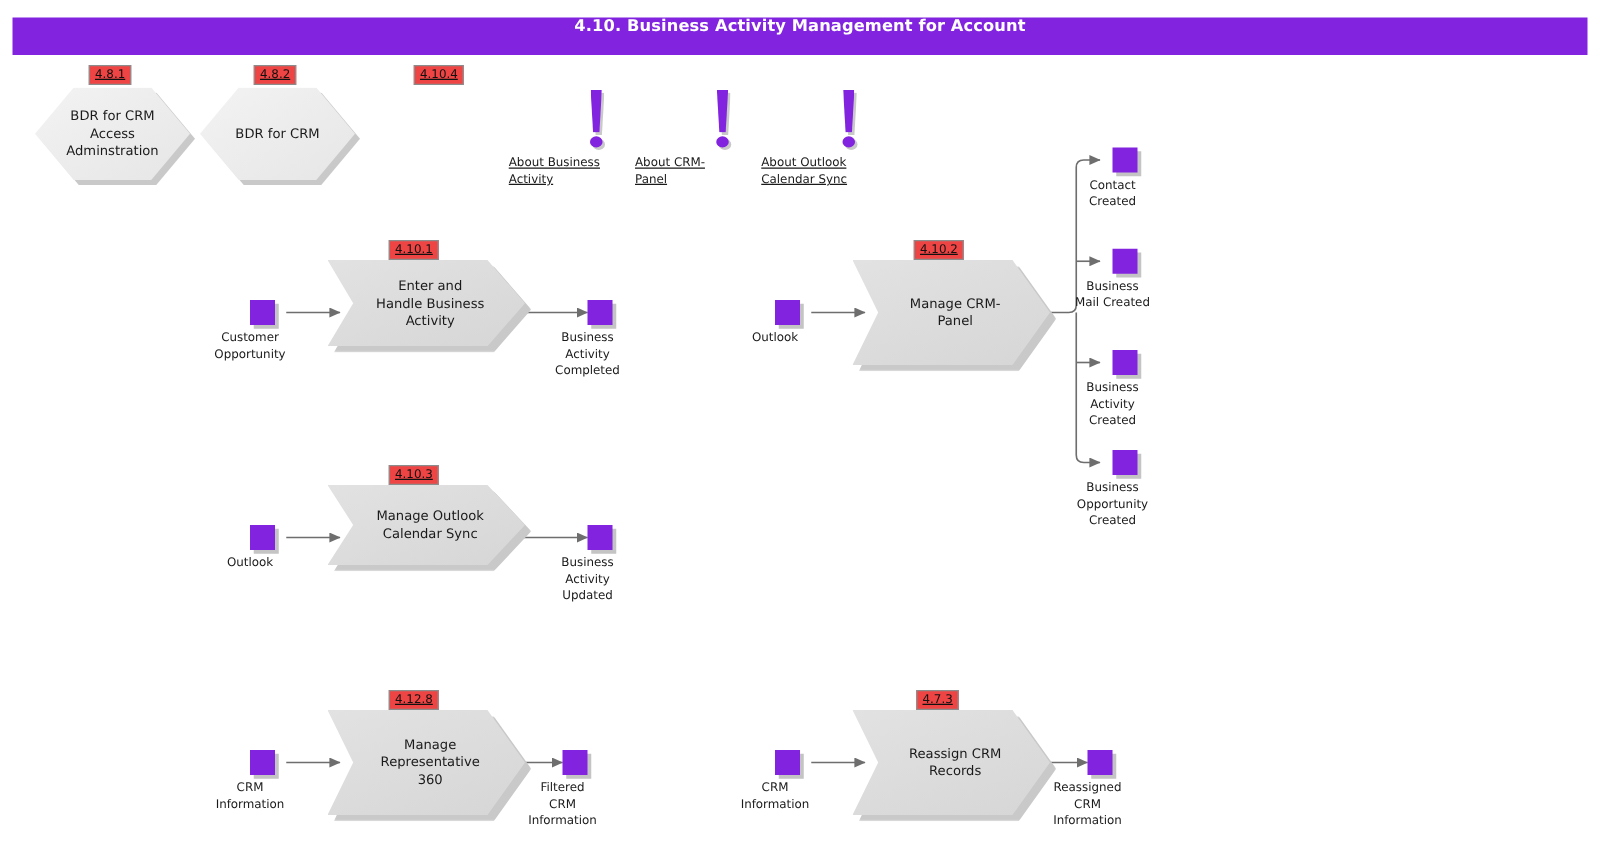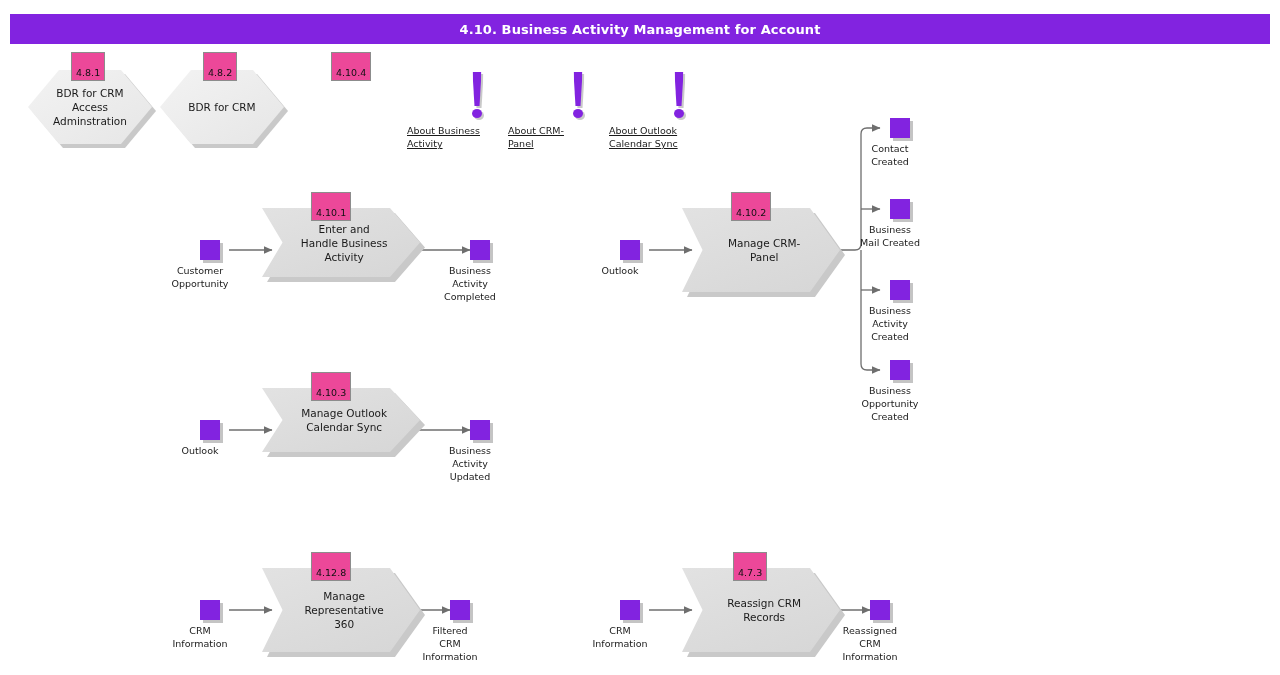"4.10. Business Activity Management for" #title-bar { align-items: center -> flex-start }
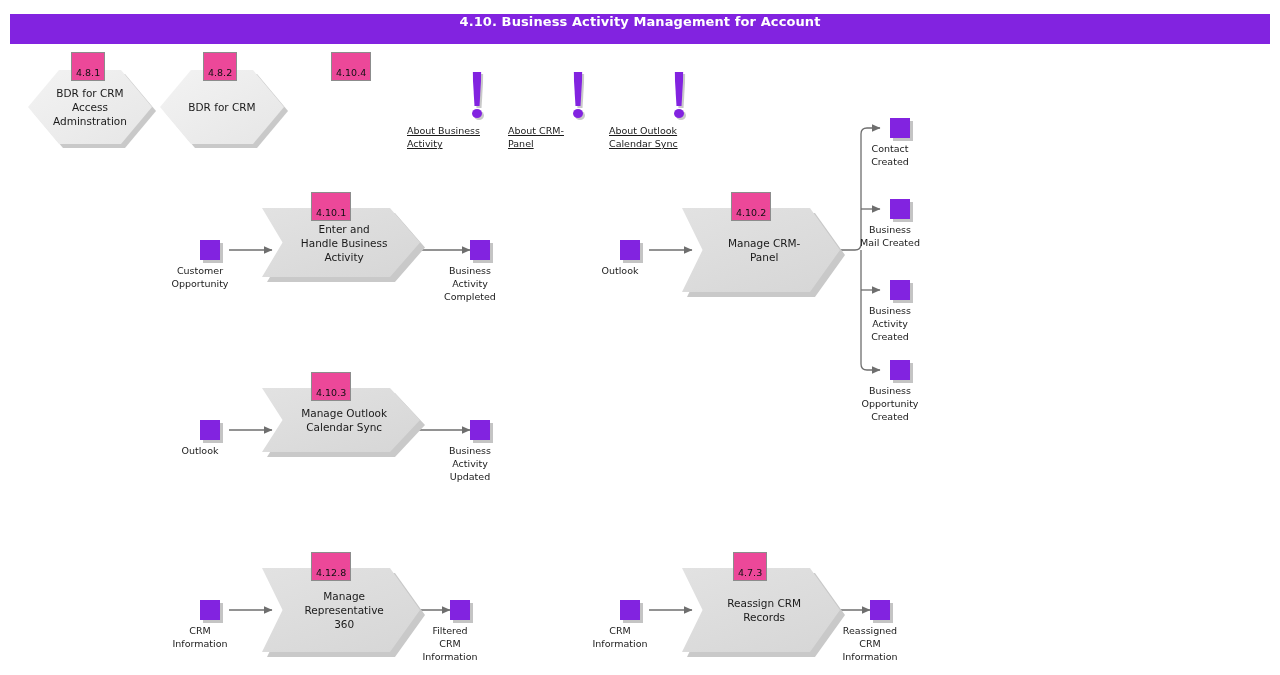"4.8.1" .badge { background: #ec4899 -> #ef4444; padding: 14px 4px 1px 4px -> 1px 4px 1px 4px; text-decoration: none -> underline }
